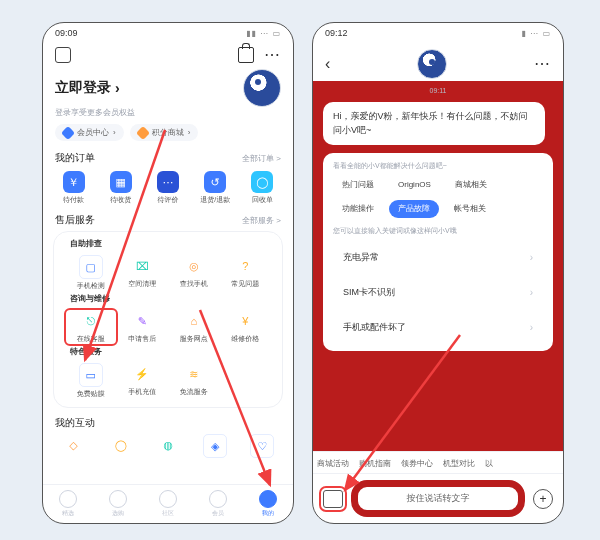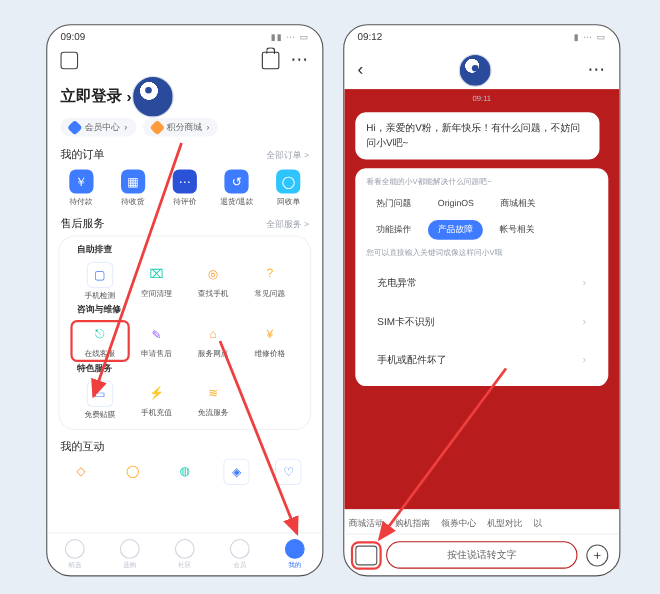"立即登录" .login-row { justify-content: none -> space-between }
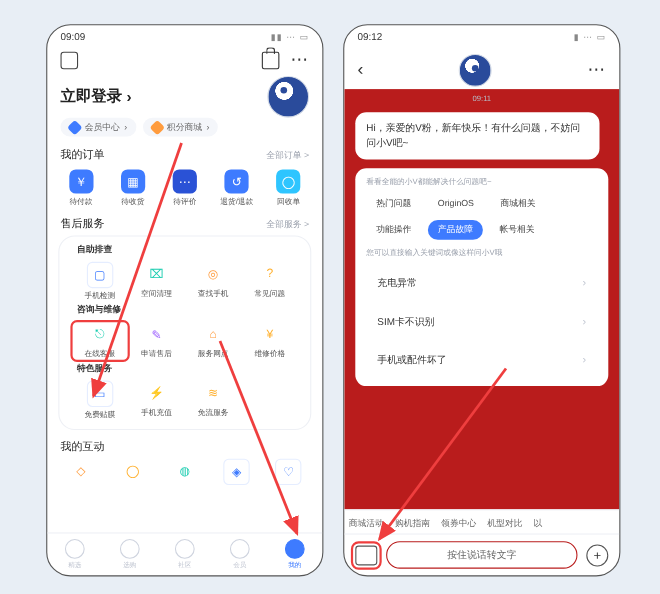"登录享受更多会员权益" div.login-sub { html: none -> <div>登录享受更多会员权益</div> }
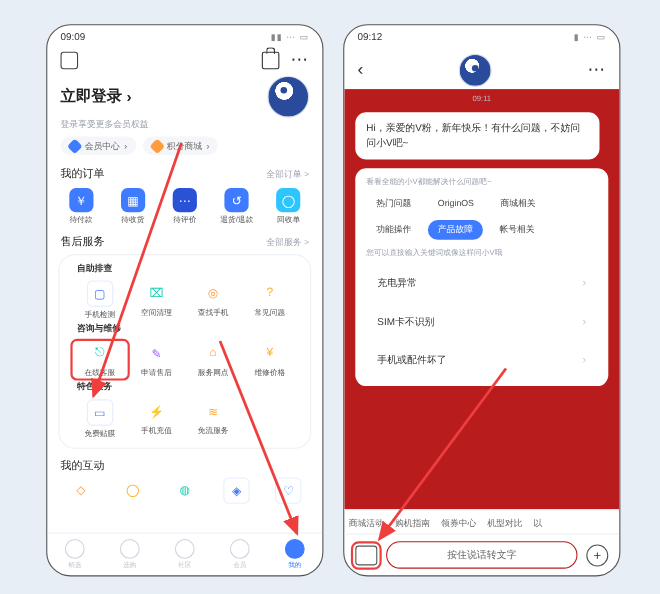"按住说话转文字" .voice-pill { border: 1px solid #b91c1c -> 7px solid #b91c1c }
